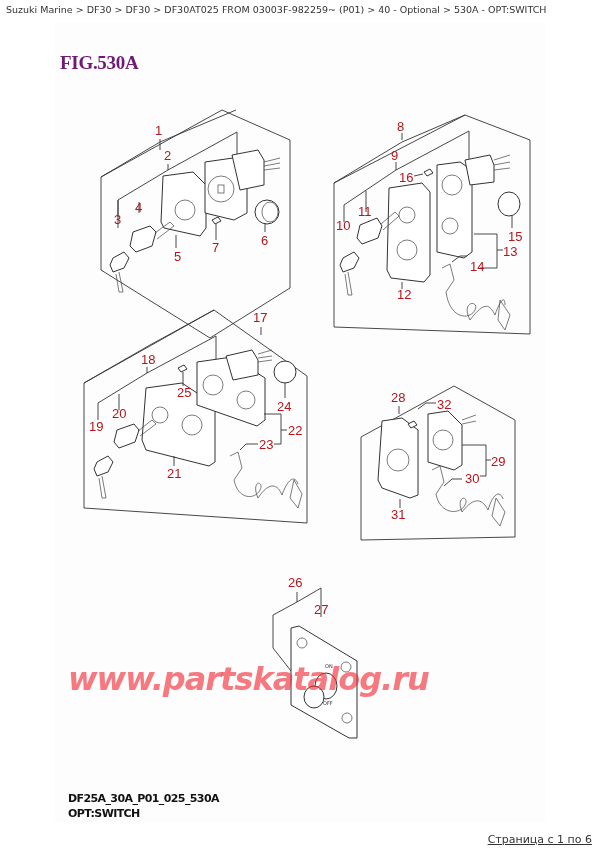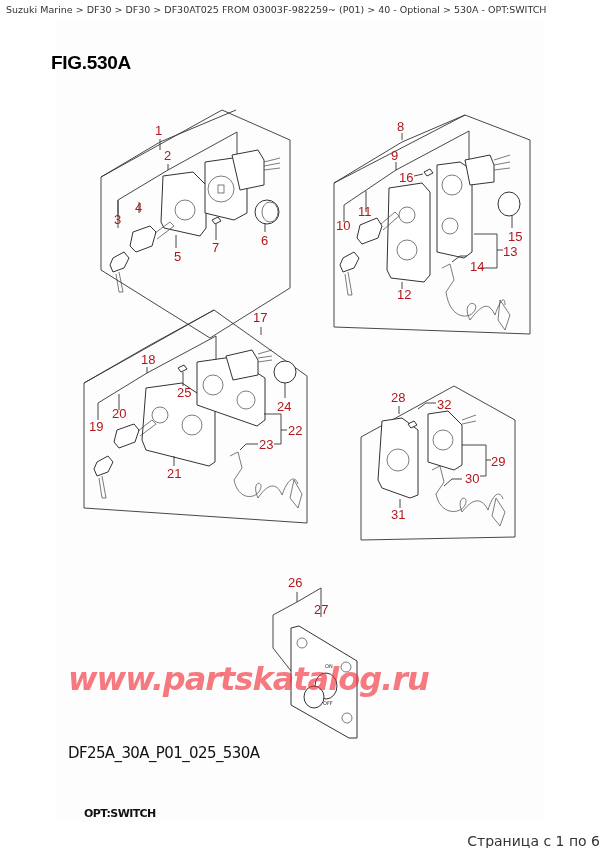"FIG.530A" .fig-title { color: #000000 -> #701a75; font-family: Liberation Sans, sans-serif -> Liberation Serif, serif; left: 51px -> 60px }
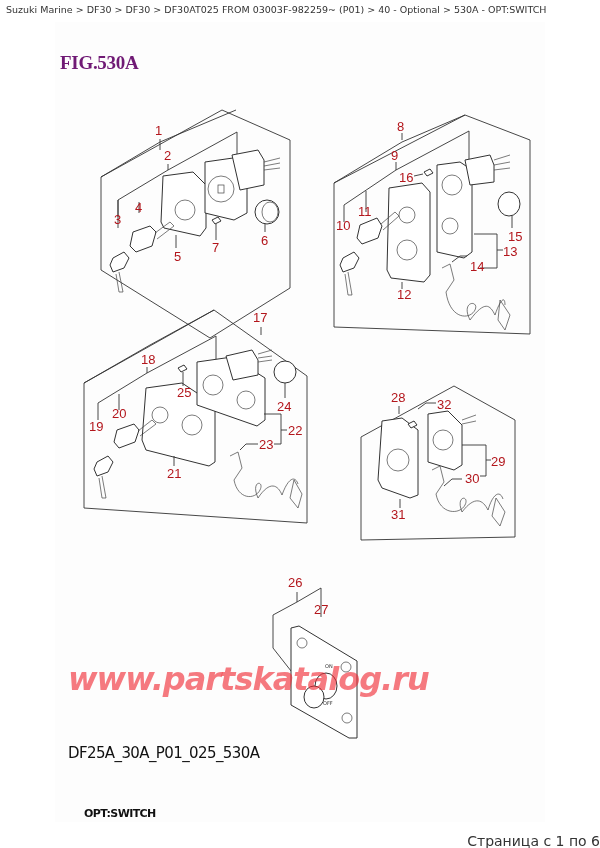"DF25A_30A_P01_025_530A" .code { font-size: 15px -> 11px; font-weight: normal -> bold; top: 744px -> 792px }
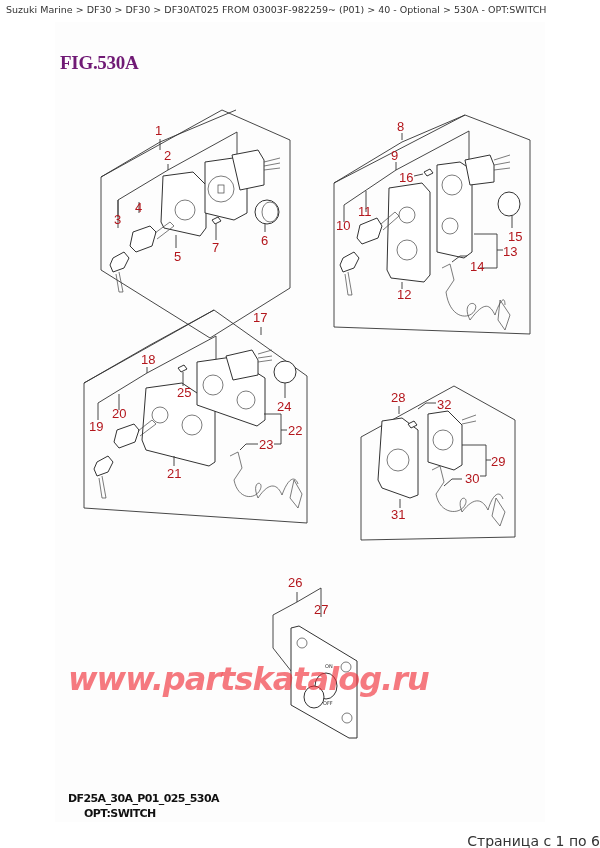"OPT:SWITCH" .subtitle { margin-left: 16px -> none }
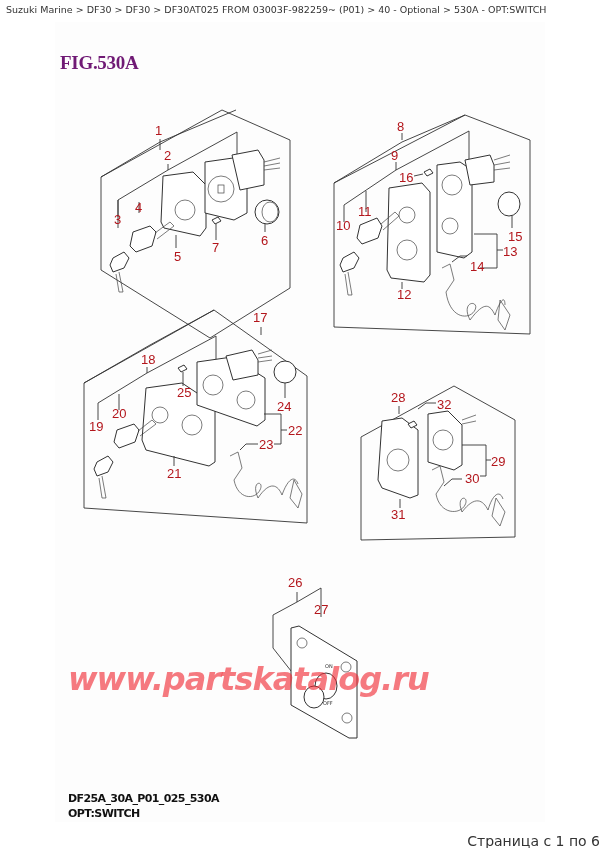"Страница с 1 по 6" .pager { font-size: 14px -> 11px; right: 0 -> 8px; text-decoration: none -> underline }
